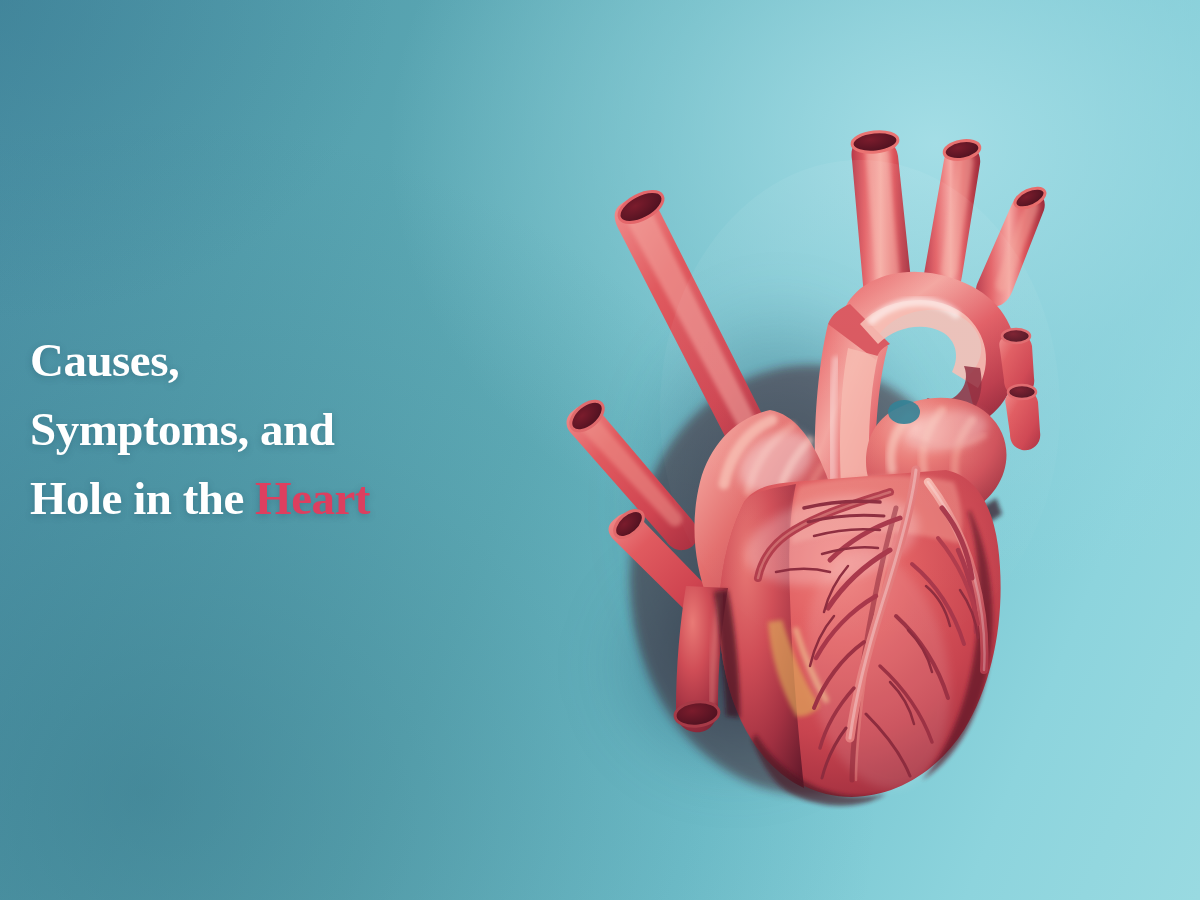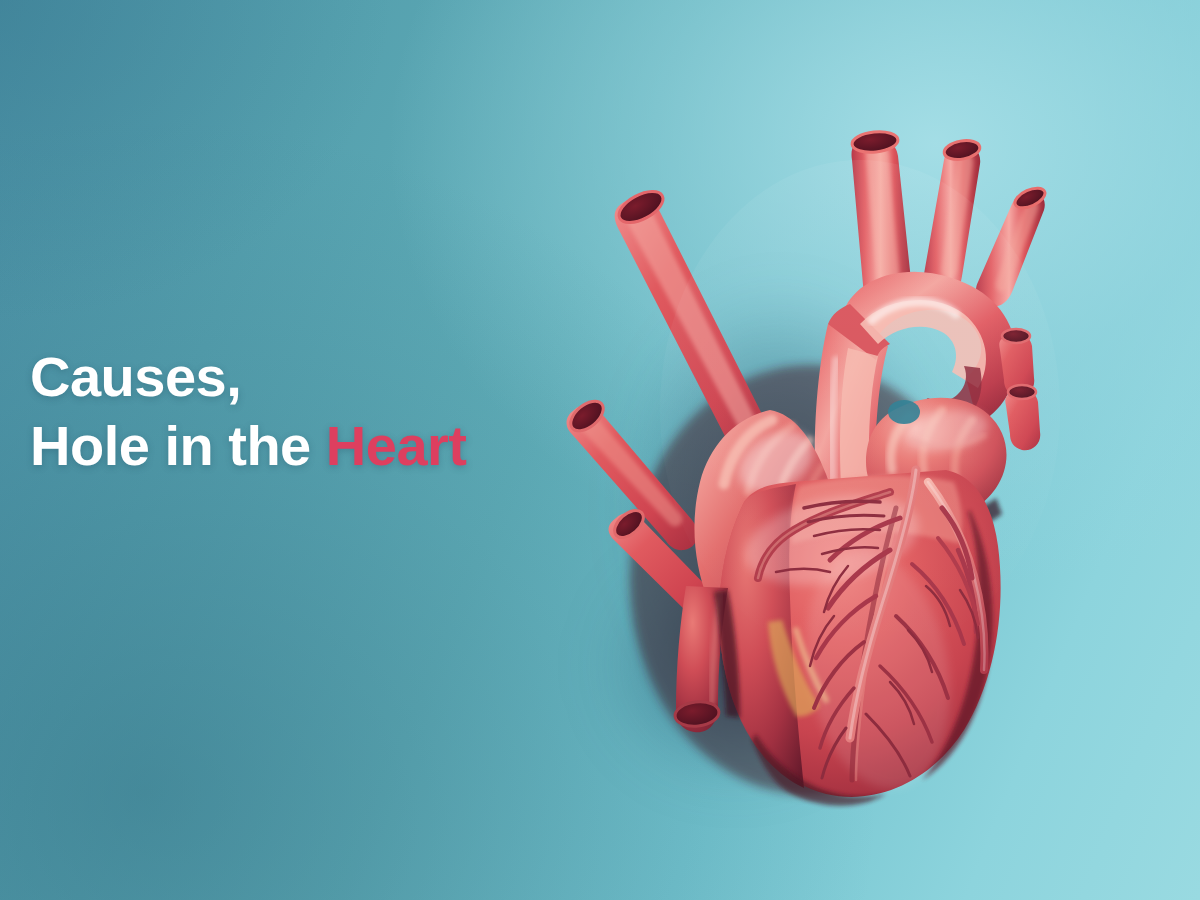"Causes," #headline { font-family: Liberation Sans, sans-serif -> Liberation Serif, serif; font-size: 56px -> 47px; top: 342px -> 326px }
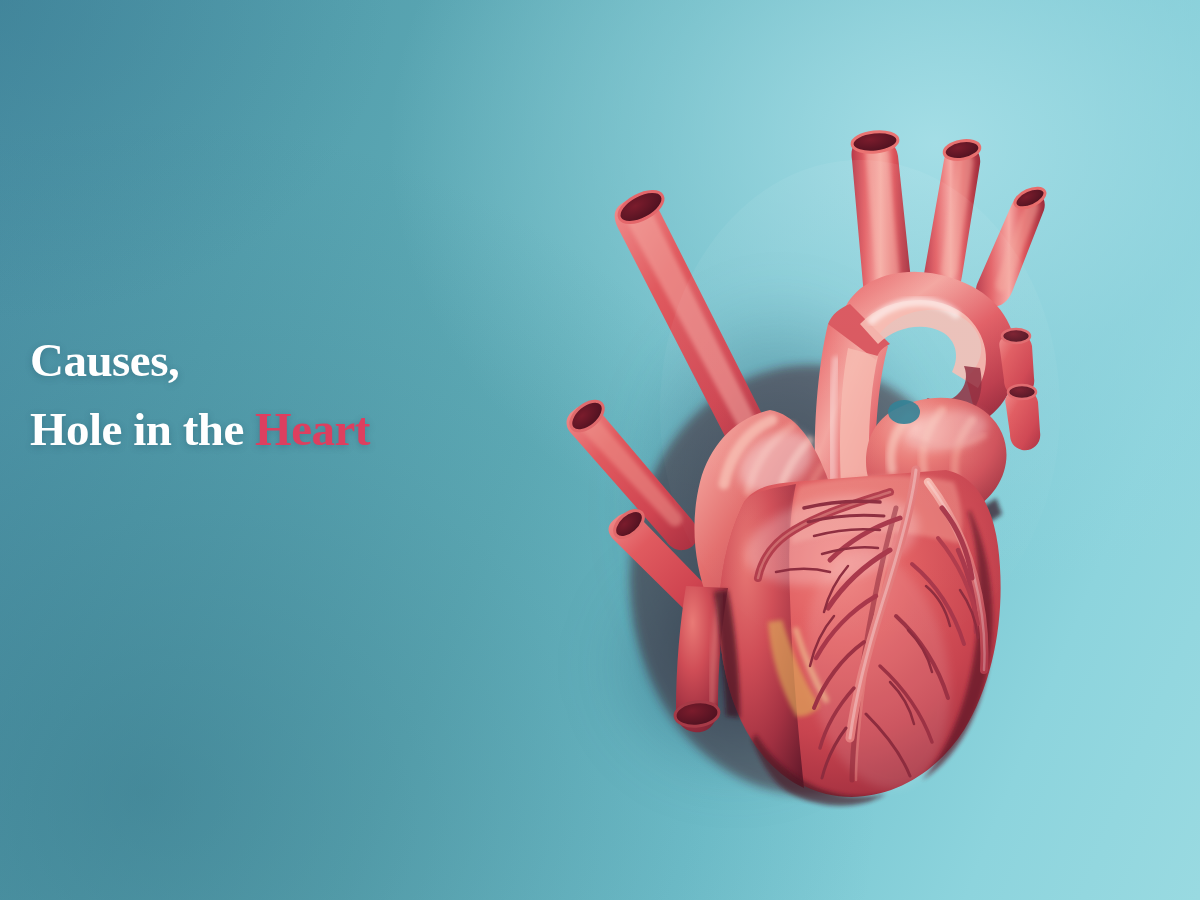"Symptoms, and" span.ln { html: none -> <span>Symptoms, and</span> }
